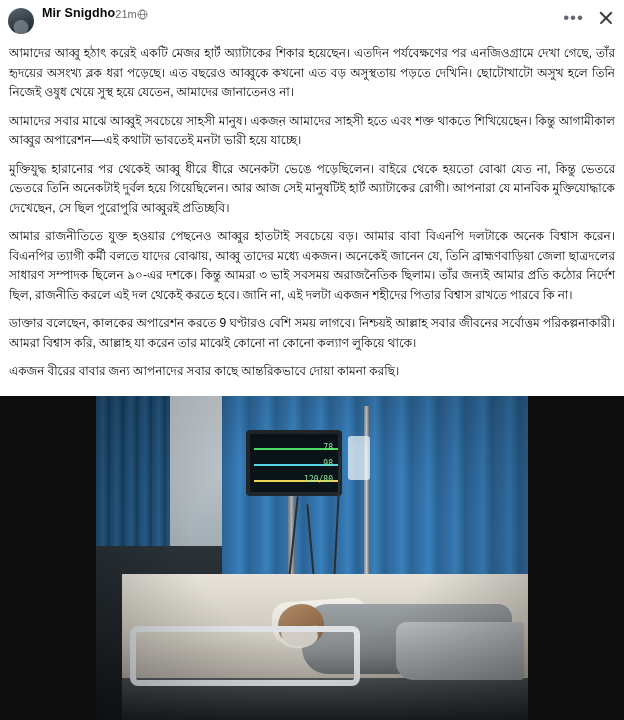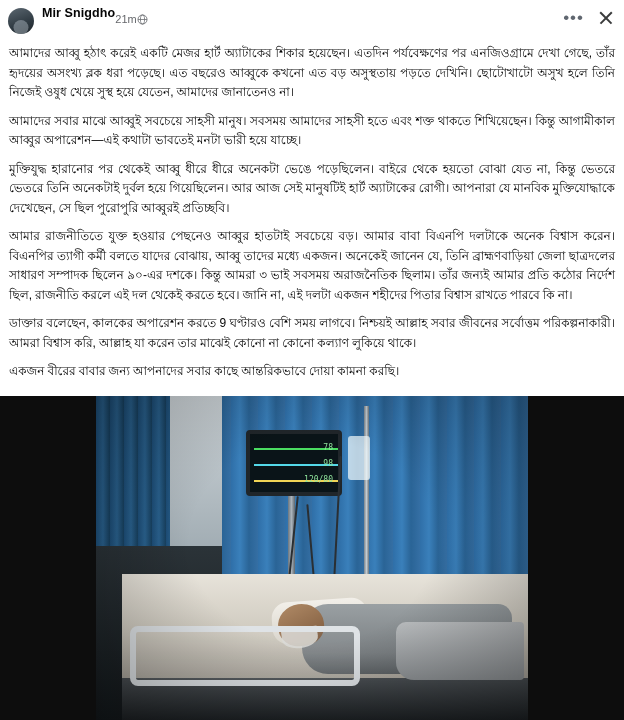"21m" .meta-row { margin-top: 7px -> 1px }
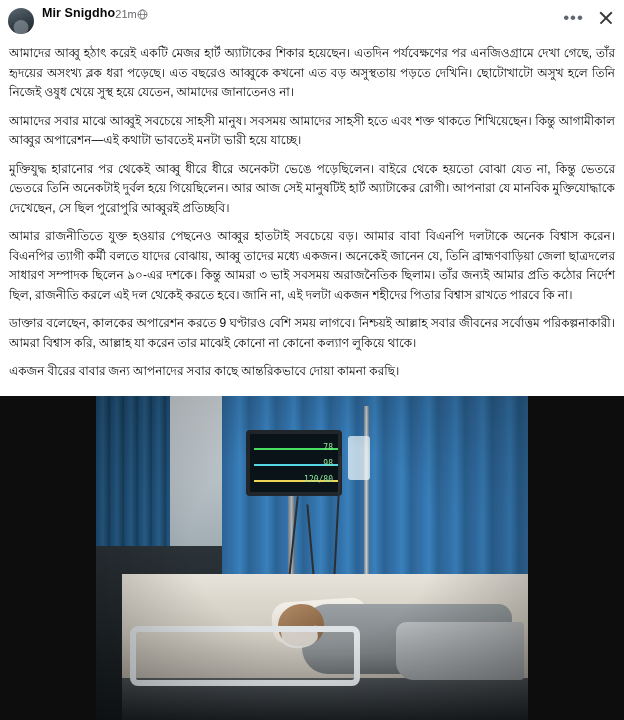"আমাদের সবার মাঝে আব্বুই সবচেয়ে" p.para { text: সবসময় -> একজন় }
